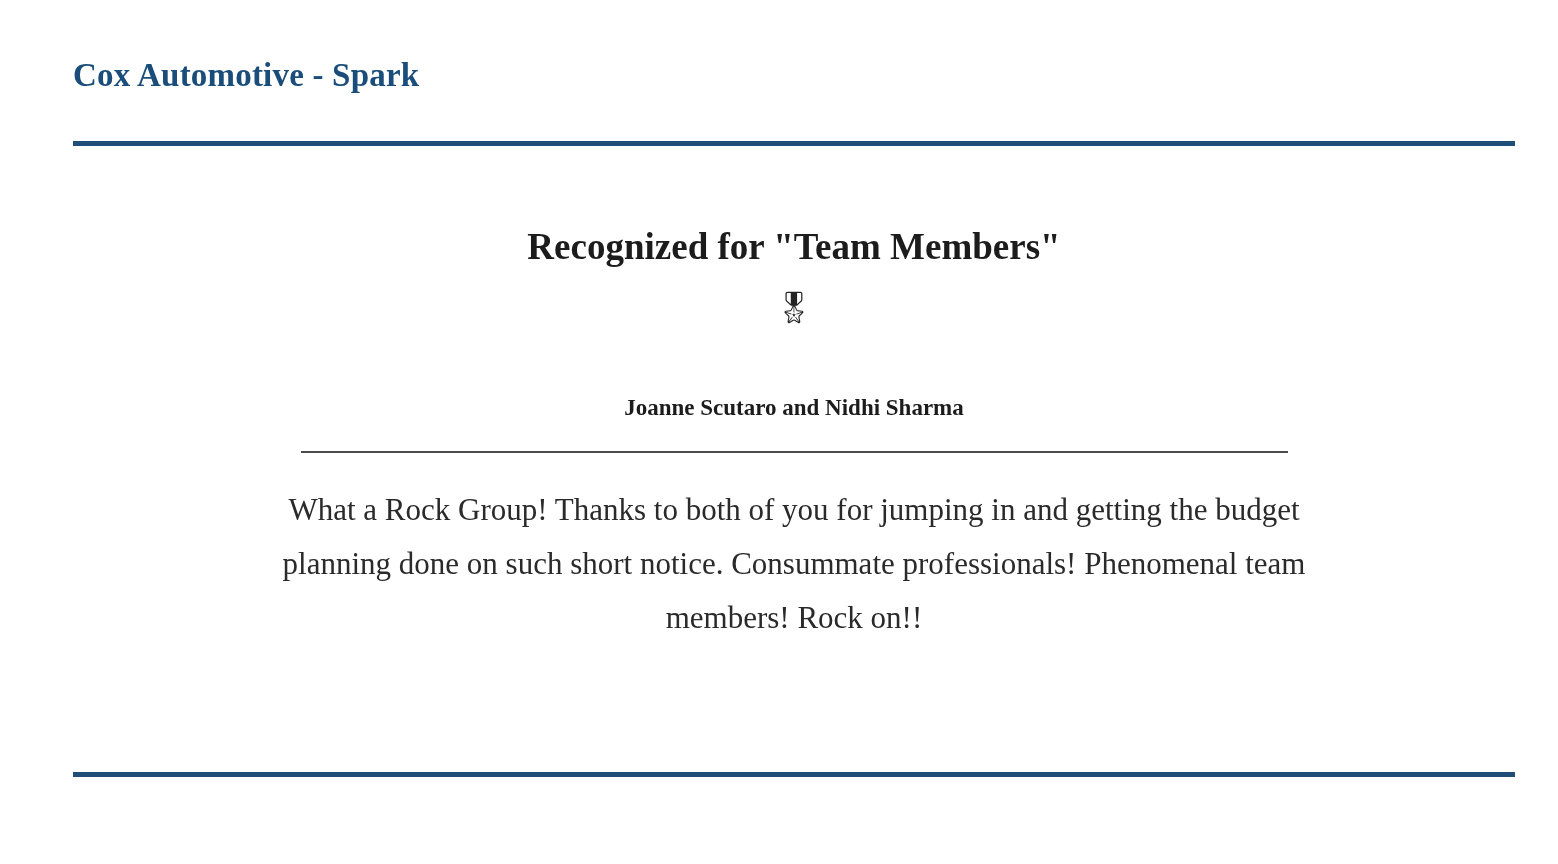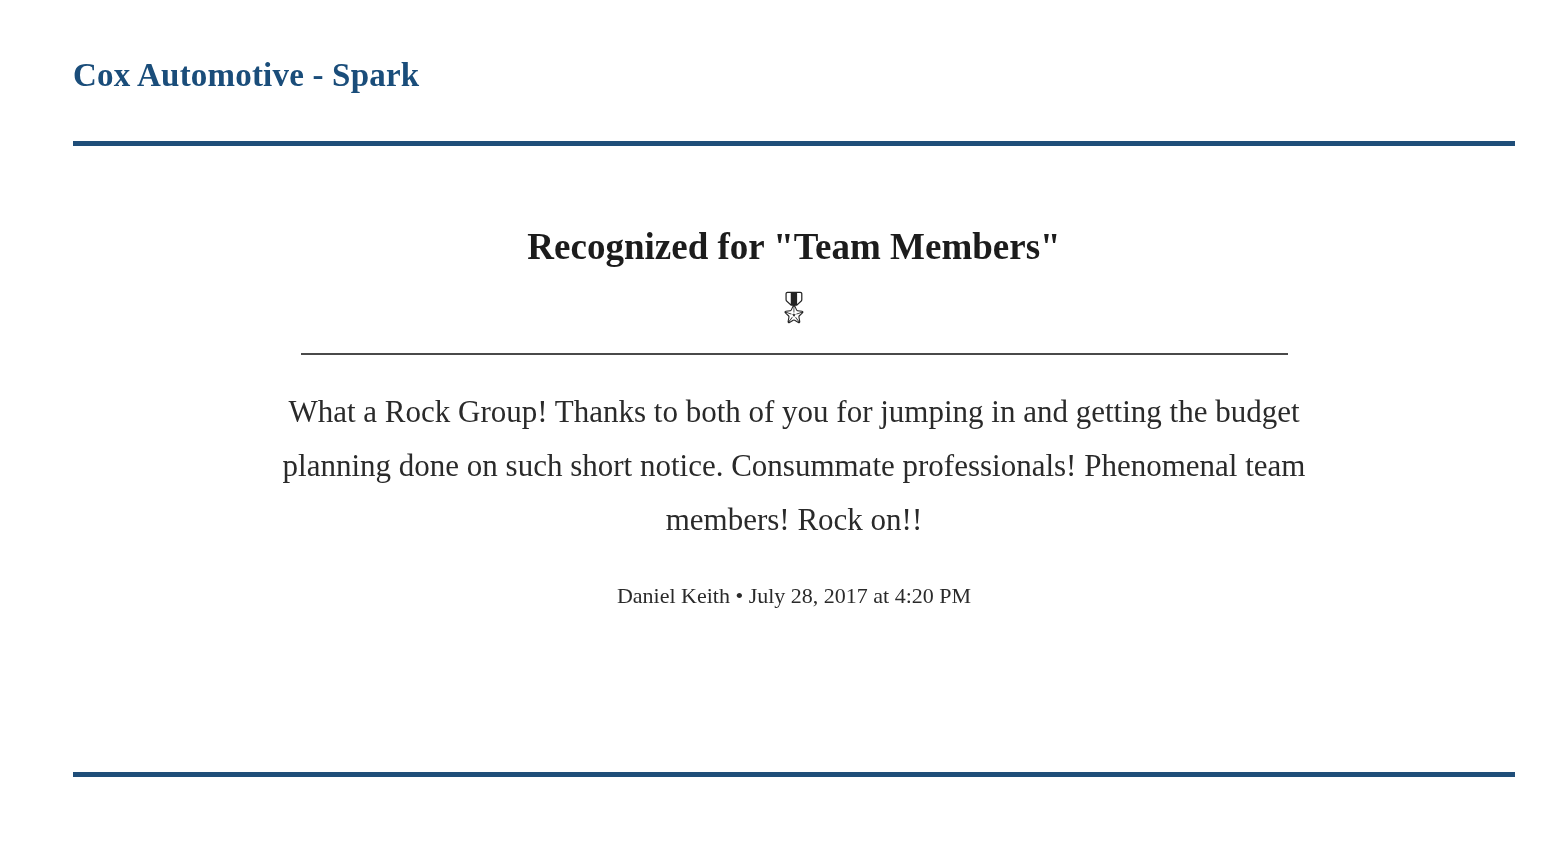"Joanne Scutaro and Nidhi Sharma" div.recipients { html: none -> <div>Joanne Scutaro and Nidhi Sharma</div> }
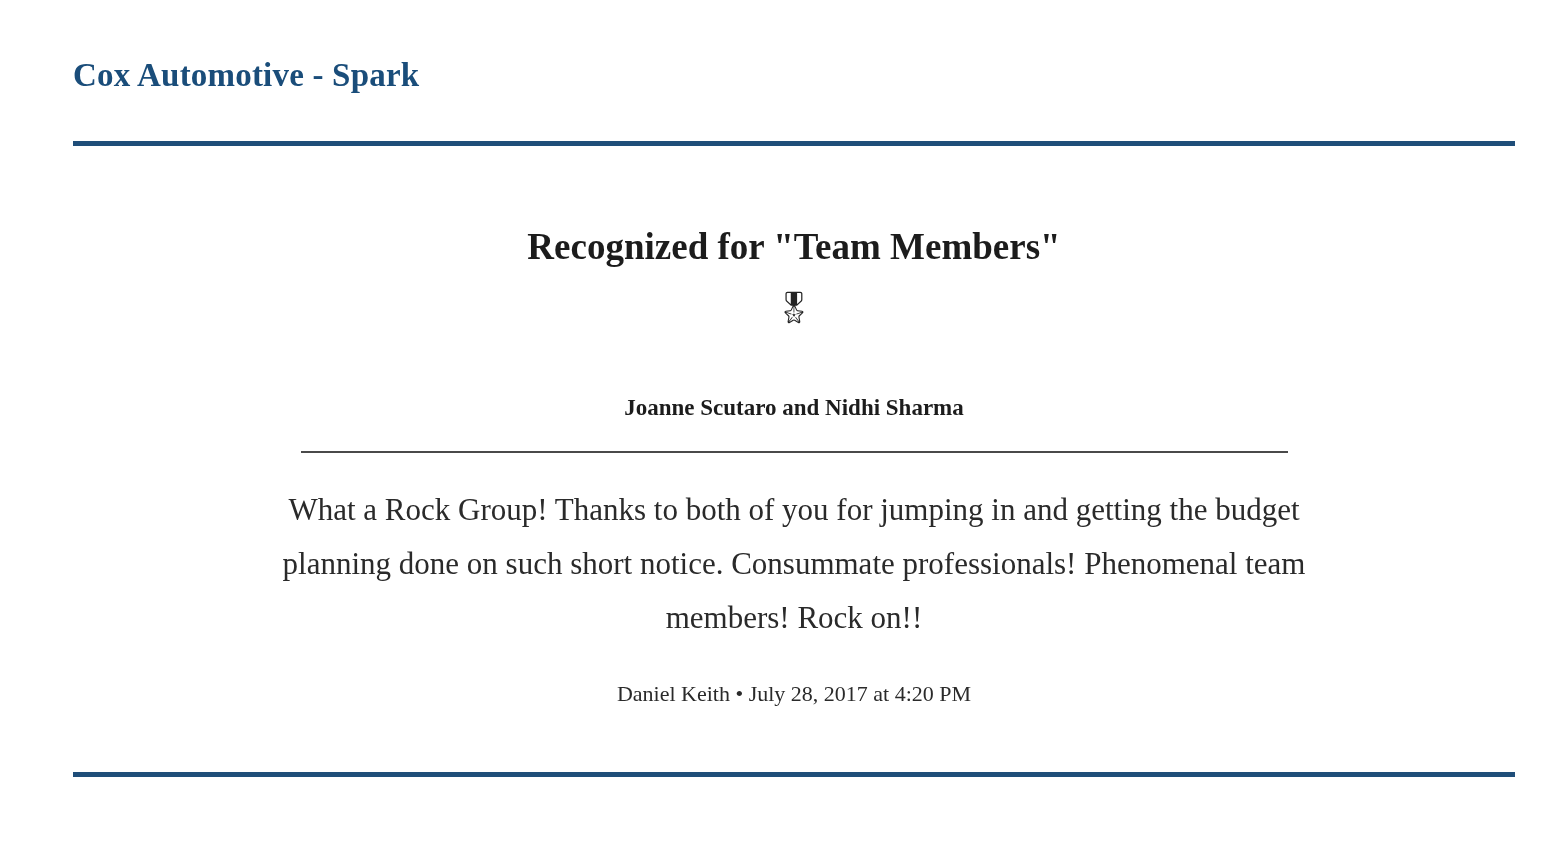"Daniel Keith • July 28," div.signature { html: <div>Daniel Keith • July 28, 2017 at 4:20 PM</div> -> none }
